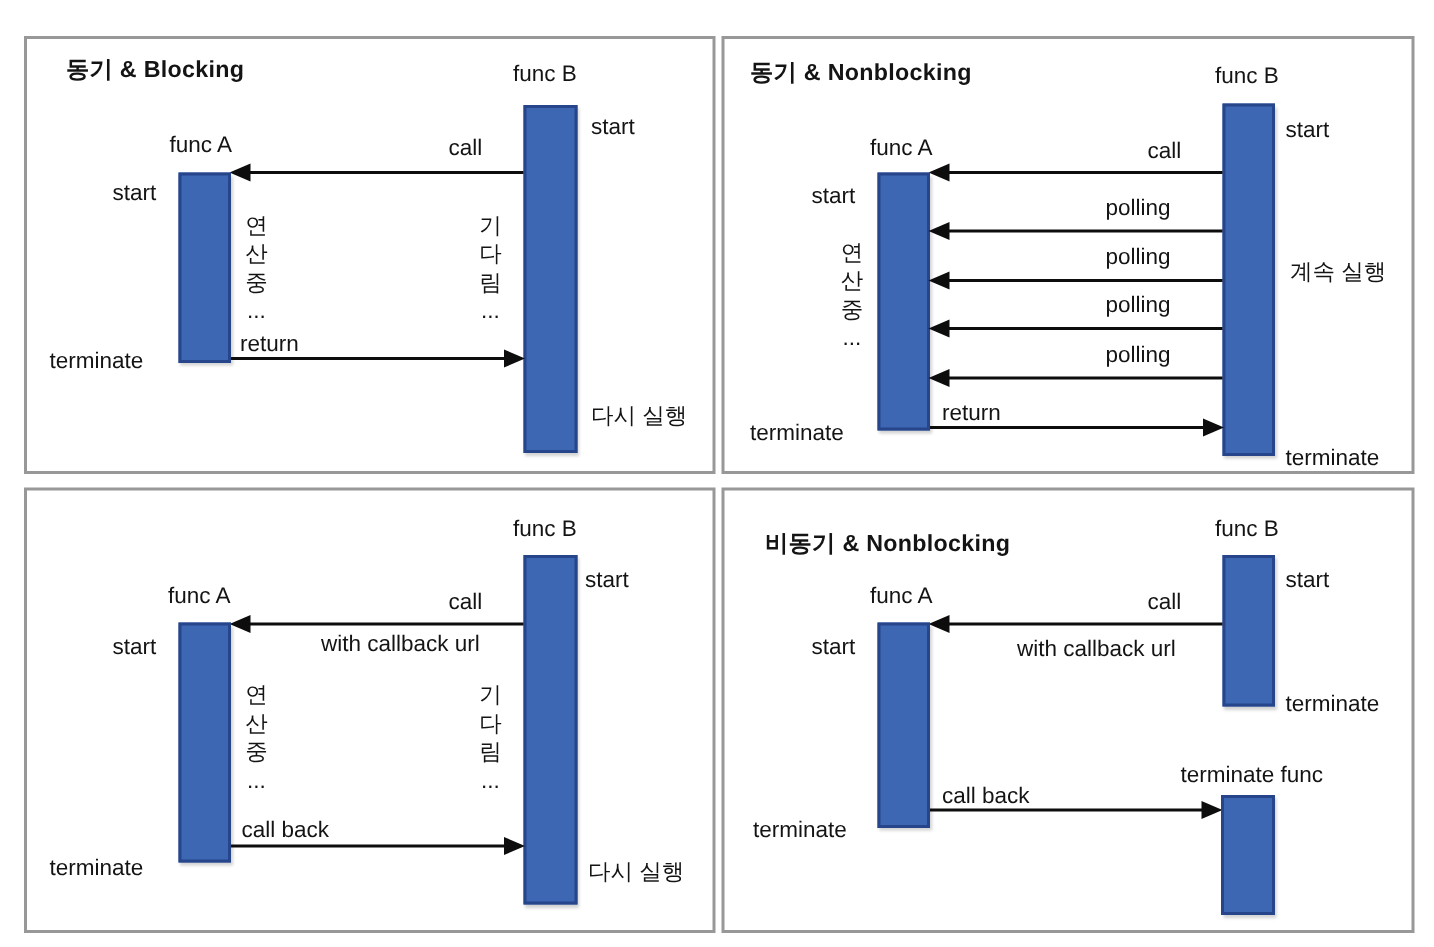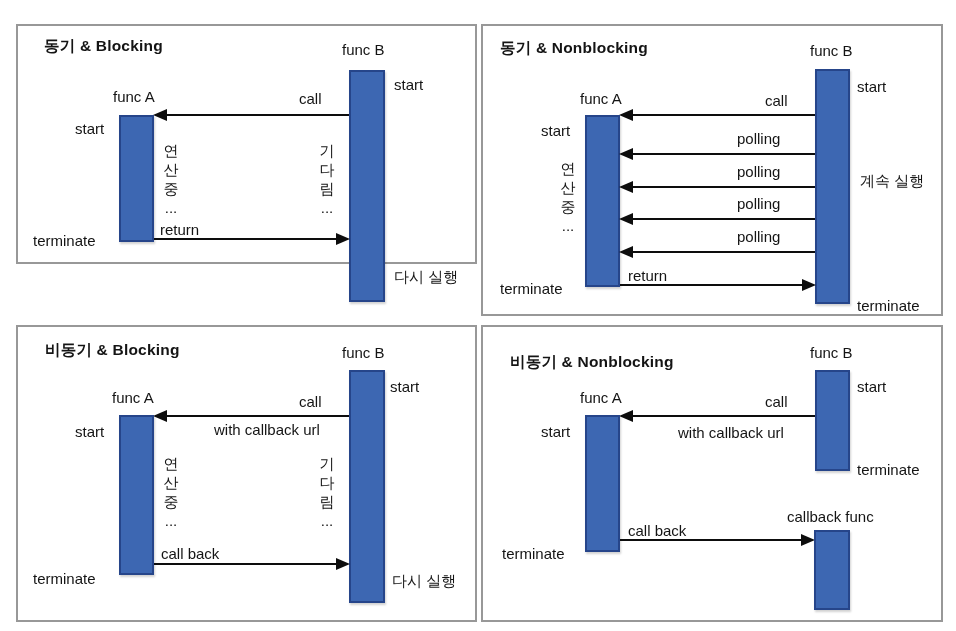"동기 & Blocking" div.panel { height: 240px -> 292px }
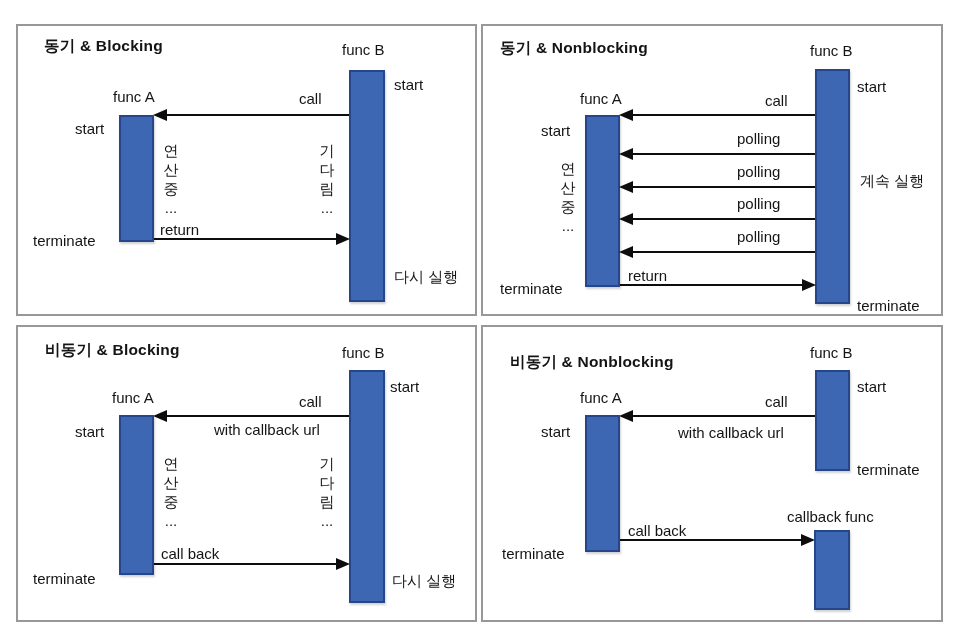"비동기 & Blocking" div.title { html: <div>비동기 &amp; Blocking</div> -> none }
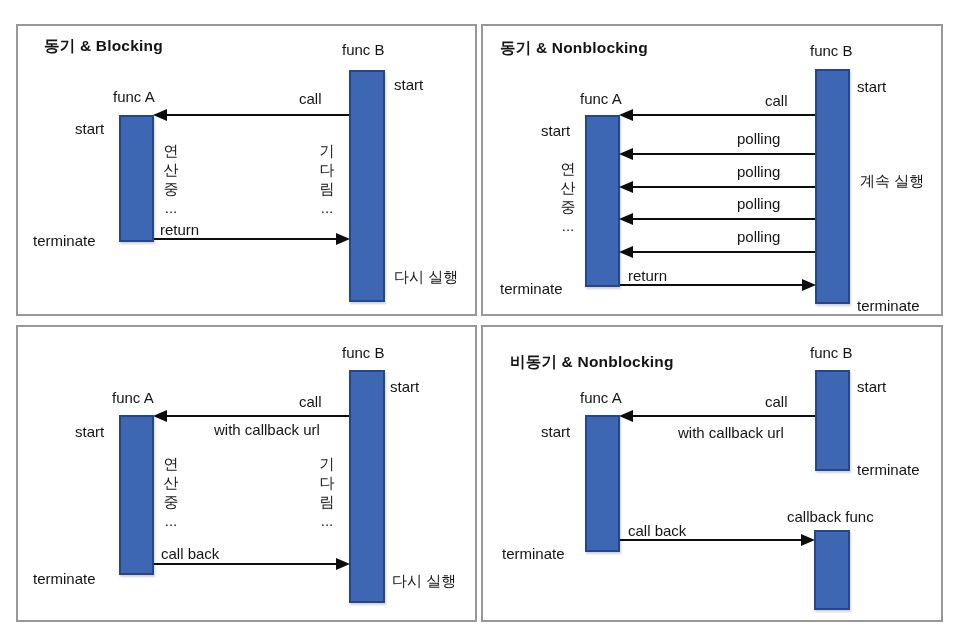"callback func" div.lbl { text: callback -> terminate }
